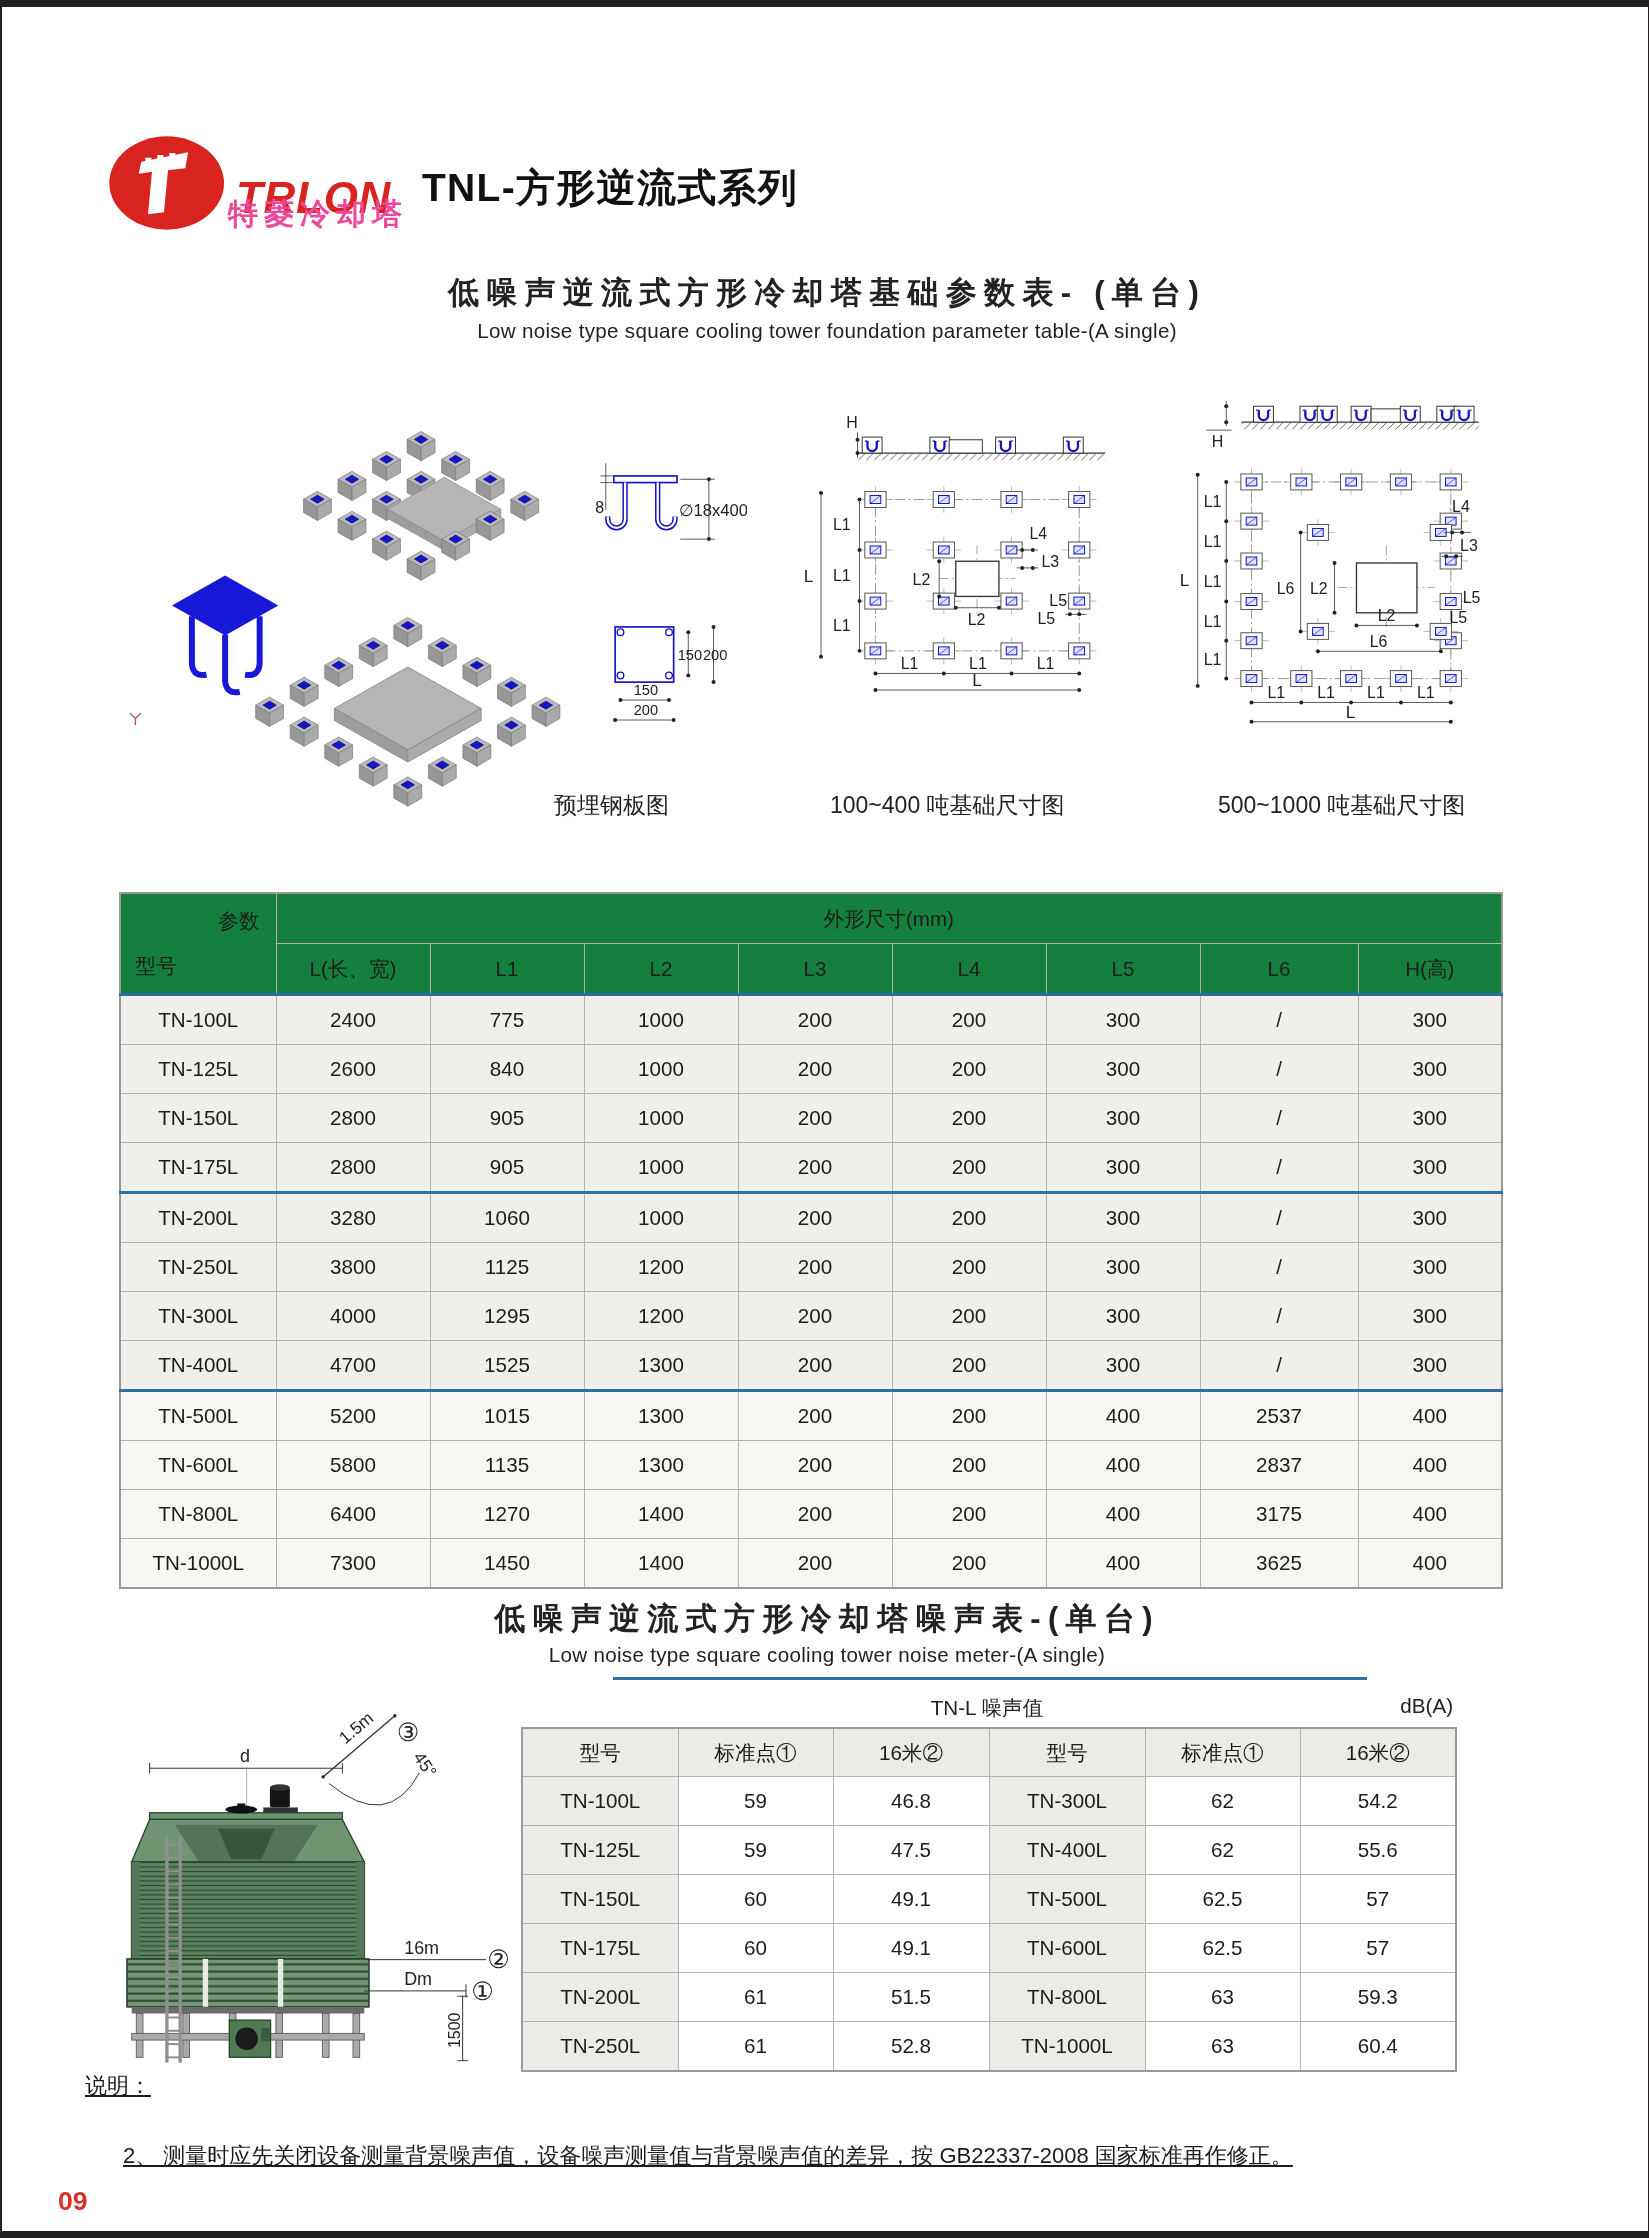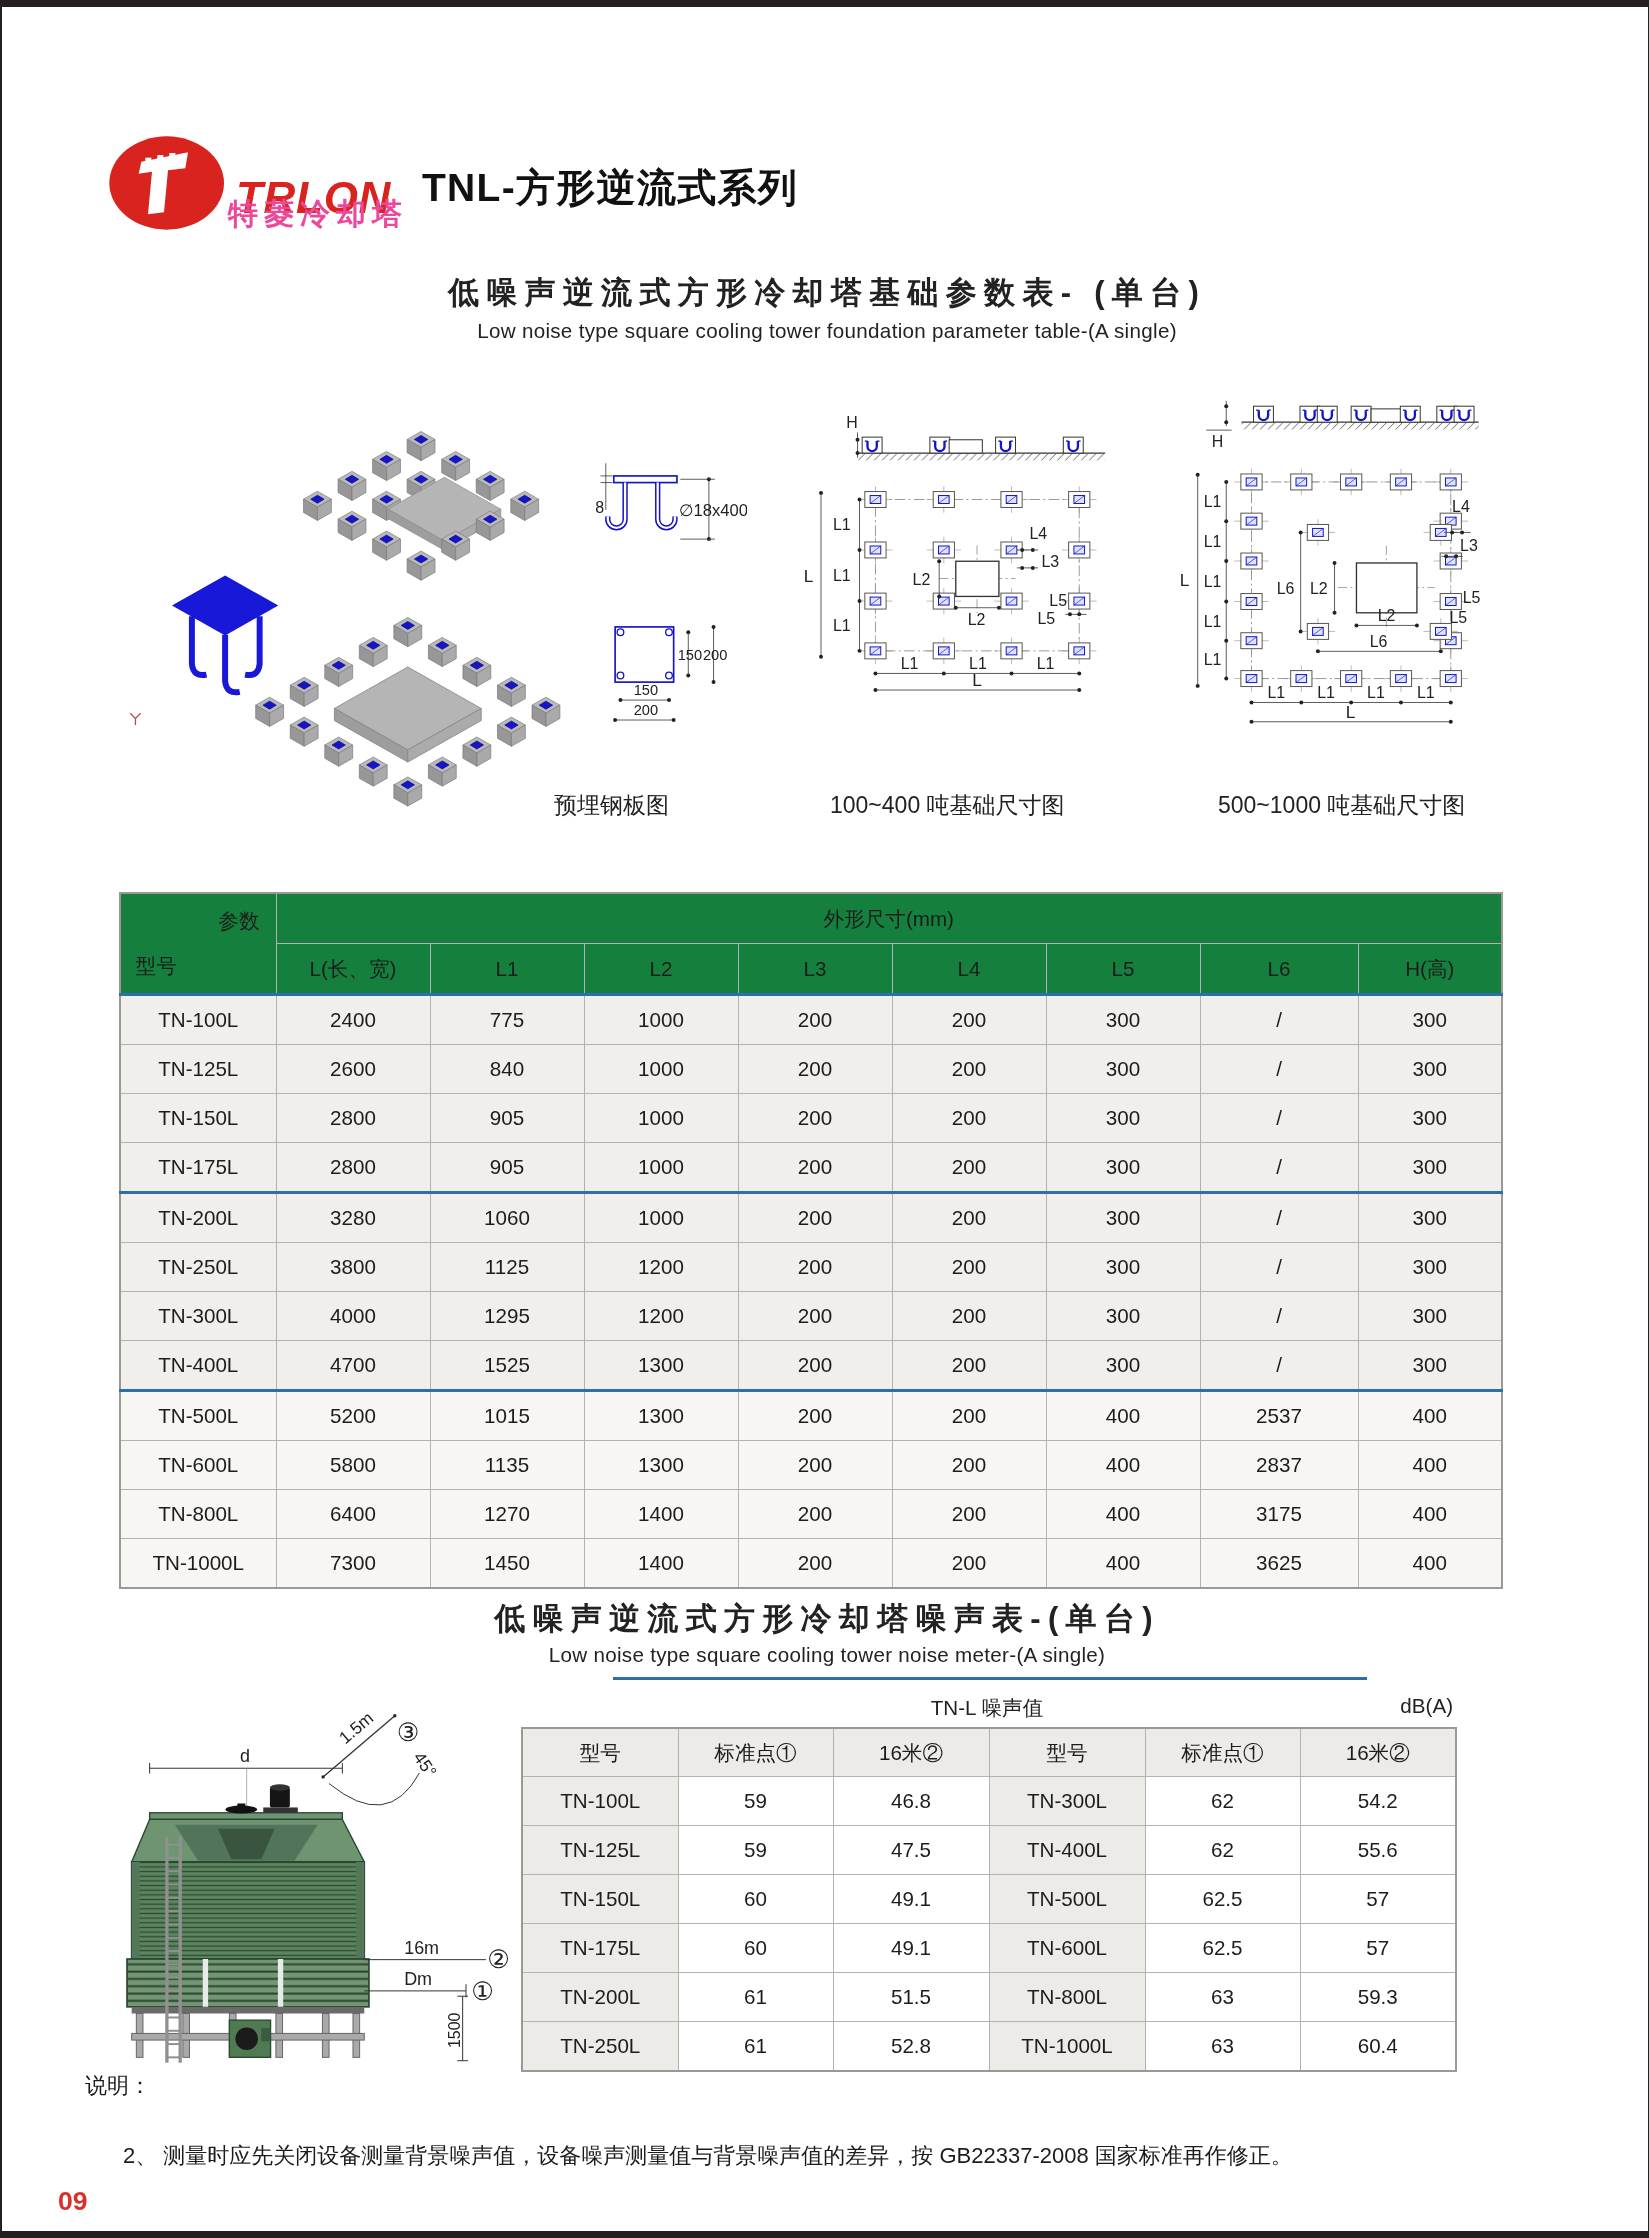"说明：" .notes { text-decoration: none -> underline }
